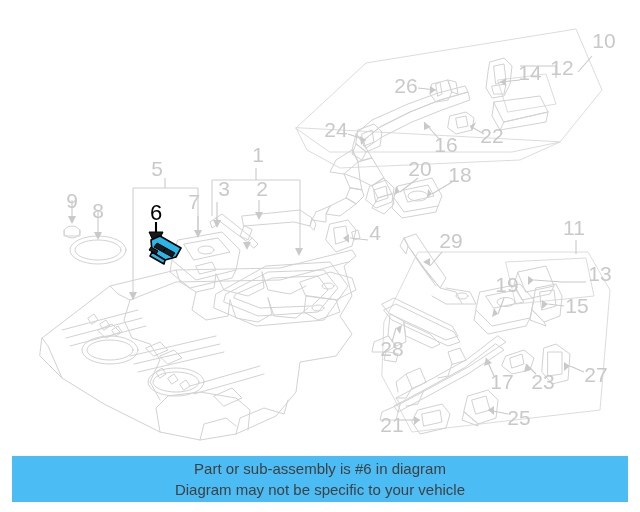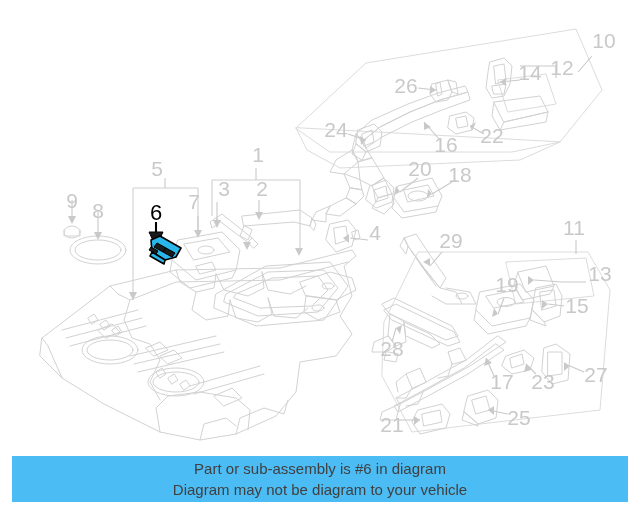"Diagram may not be diagram" div.notice-line { text: diagram -> specific }
